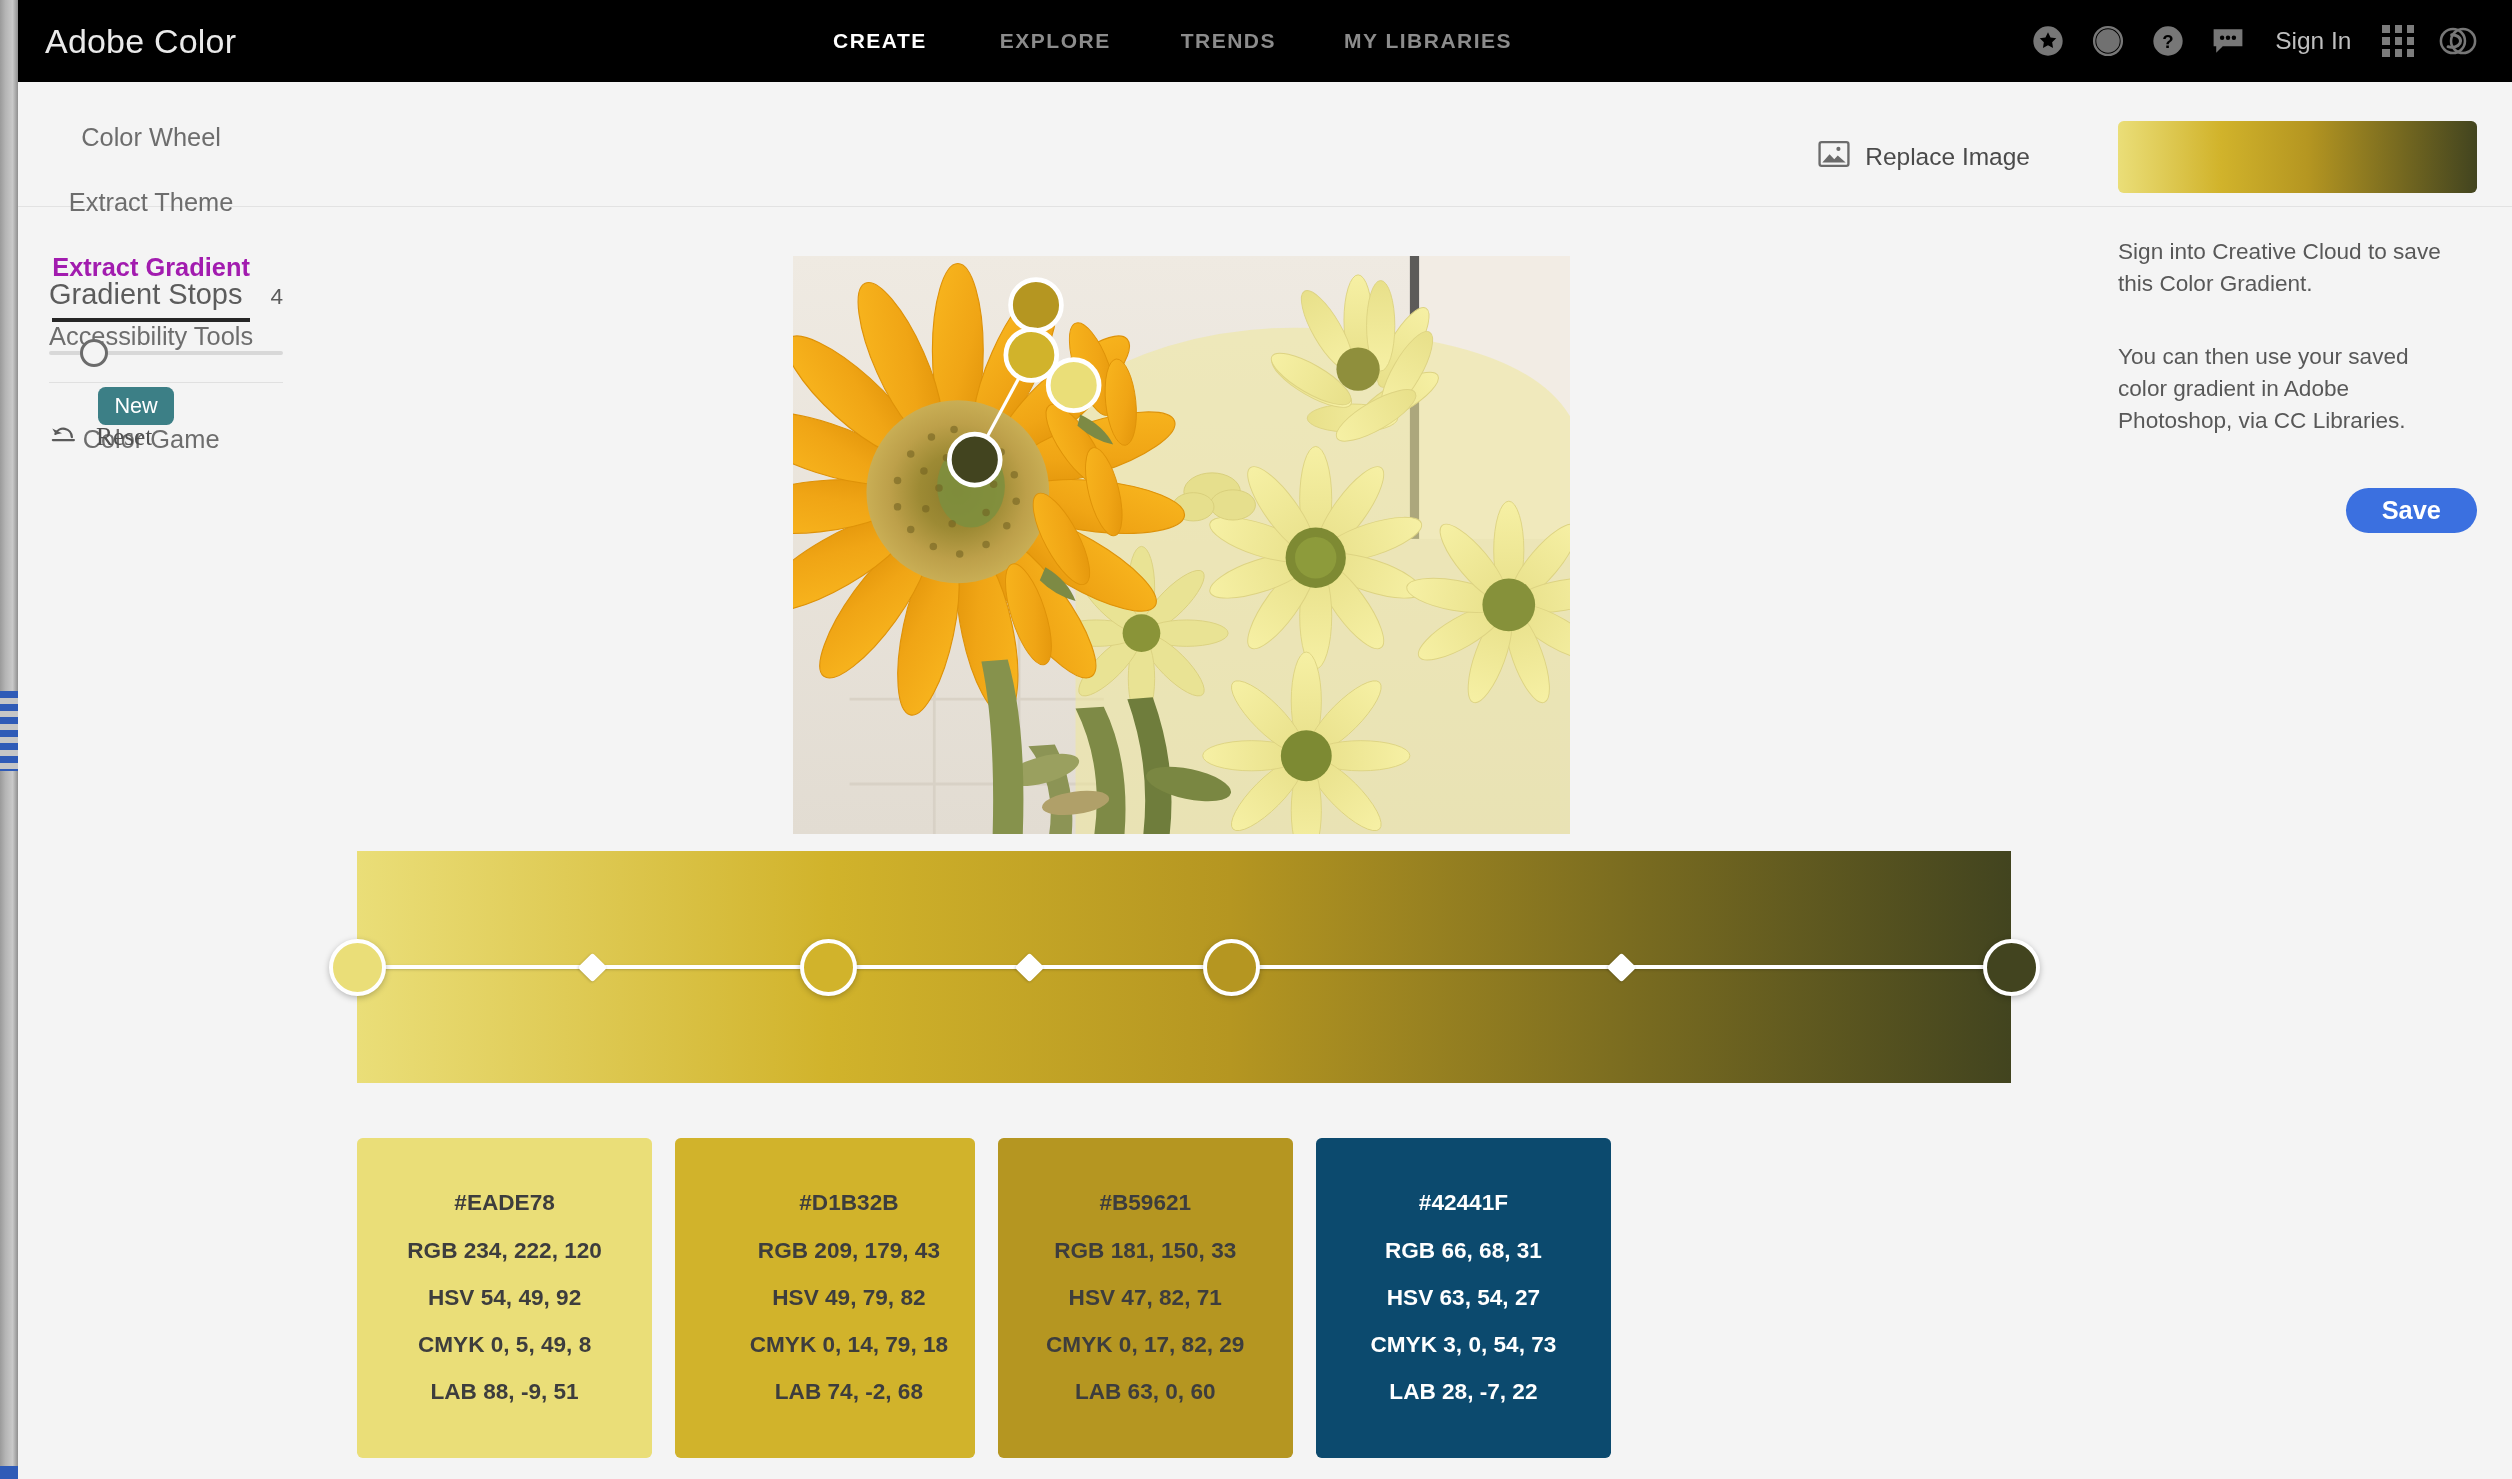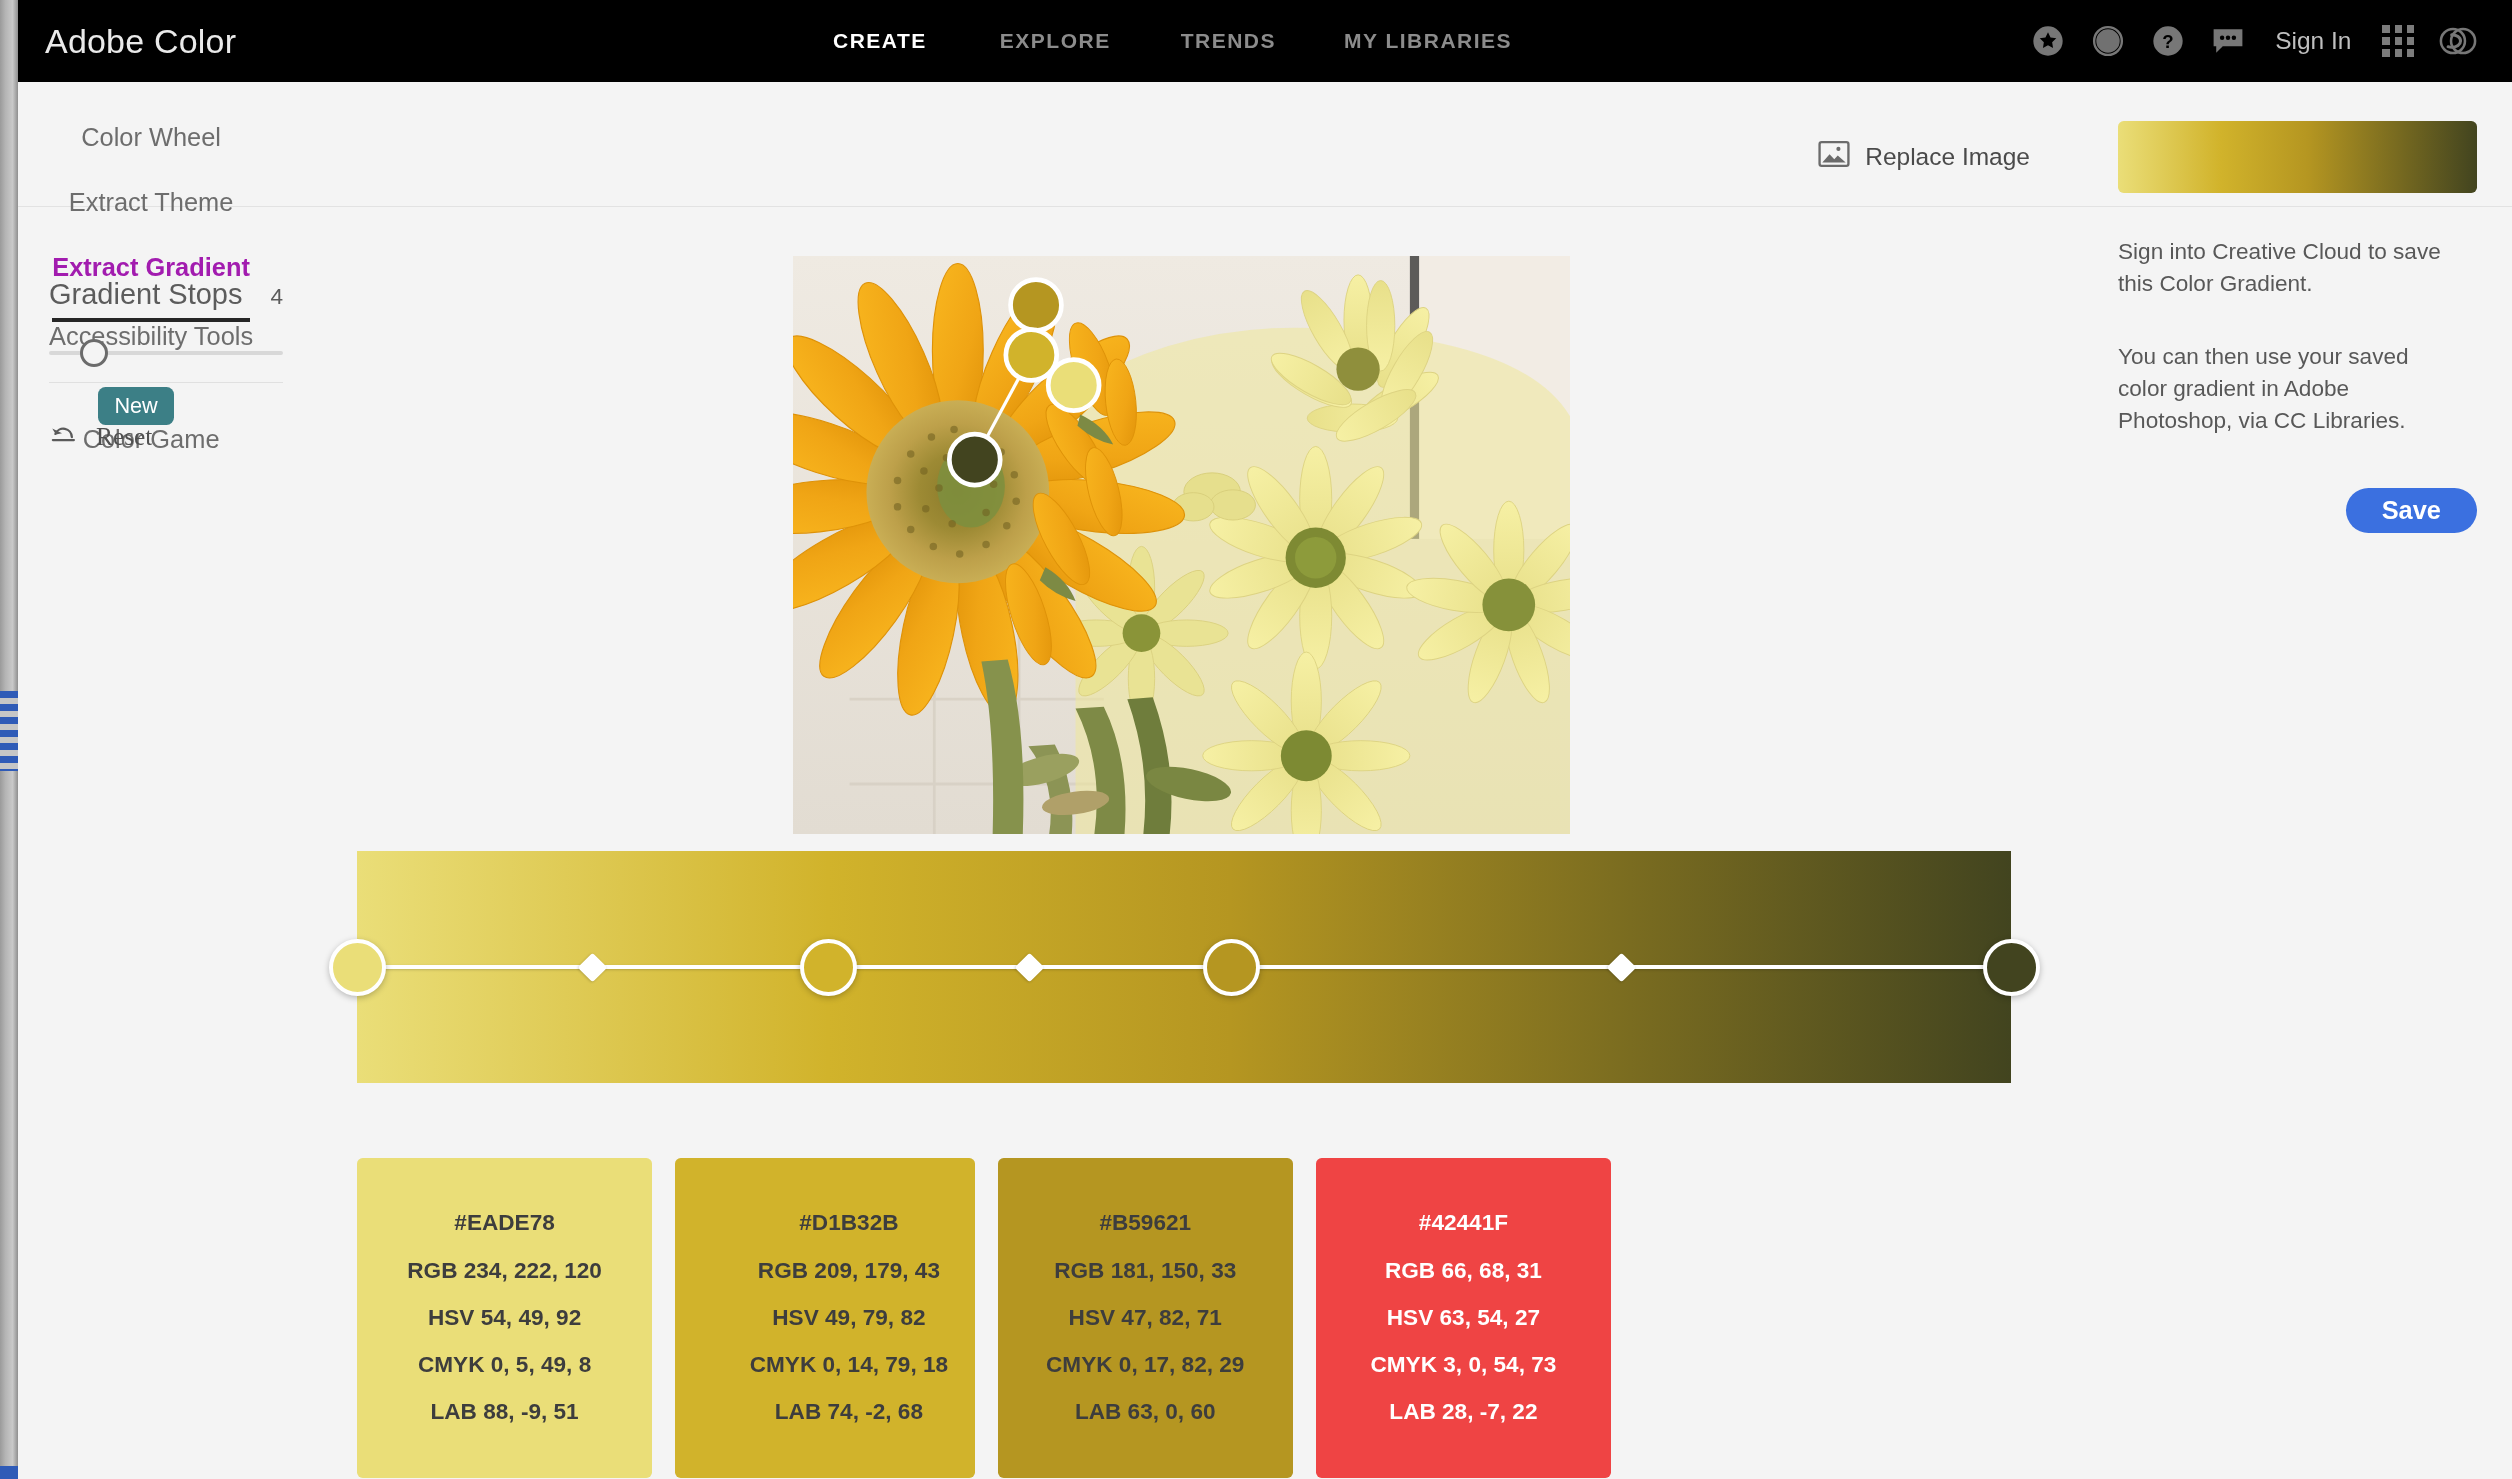"#EADE78" .swatches { margin-top: 20px -> none }
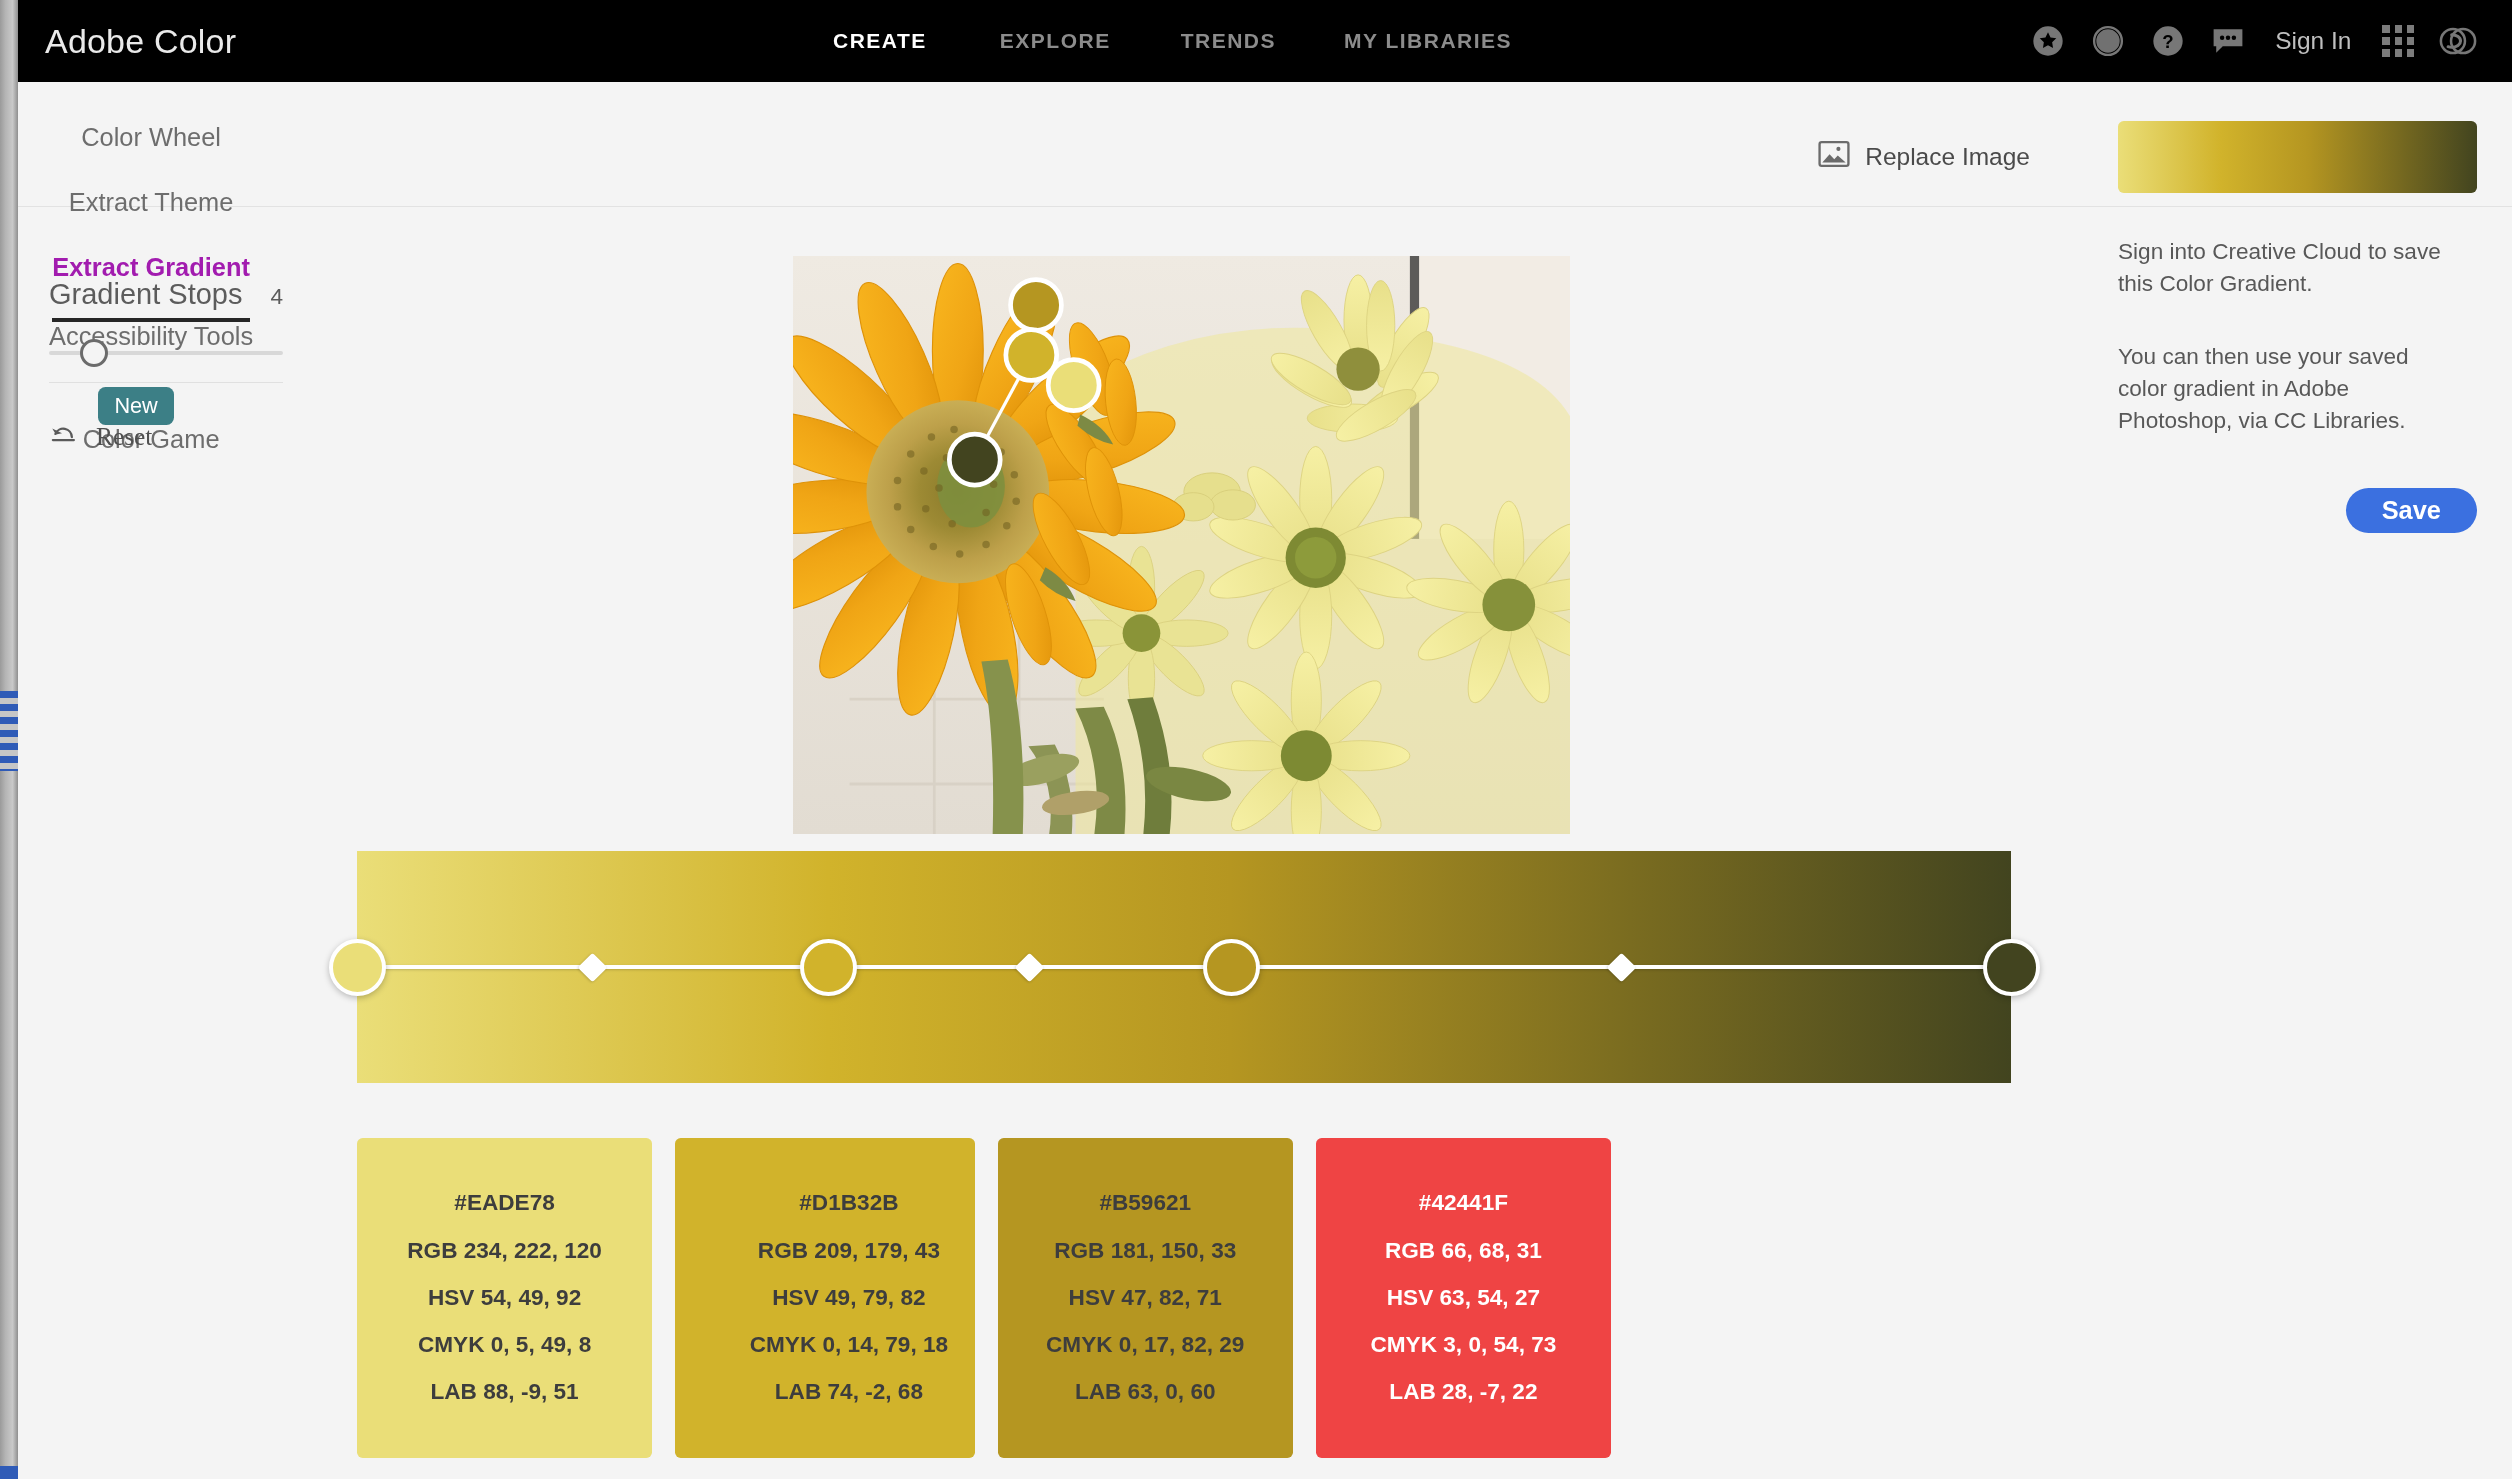"#42441F" div.swatch { background: #ef4444 -> #0c4a6e }
